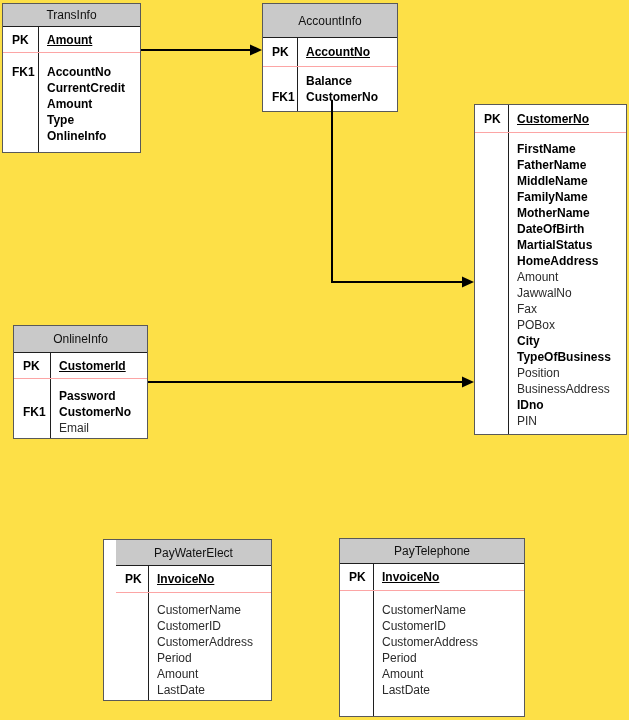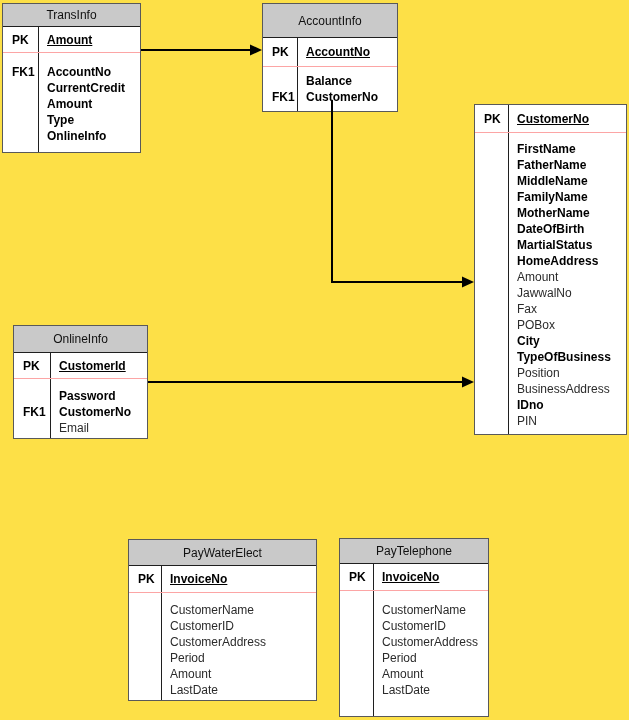"PayWaterElect" div.etable { left: 128px -> 103px; padding-left: none -> 12px; width: 189px -> 169px }
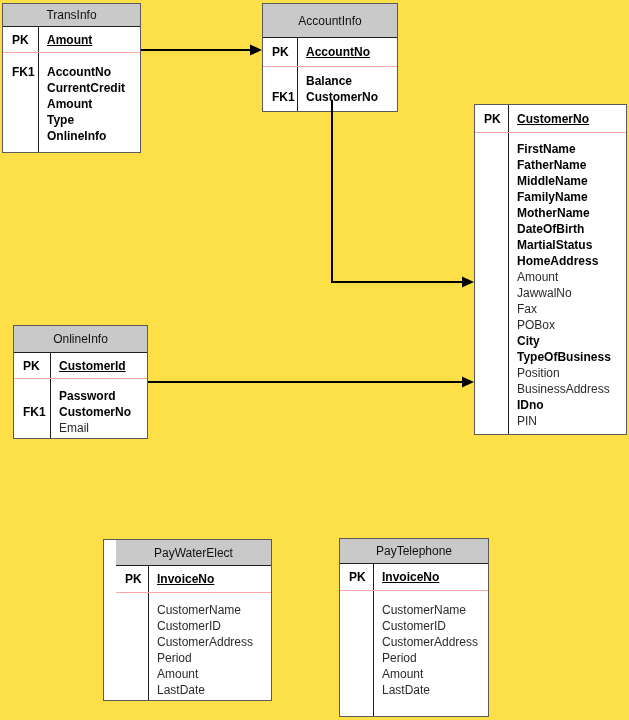"PayTelephone" div.etable { width: 150px -> 186px }
